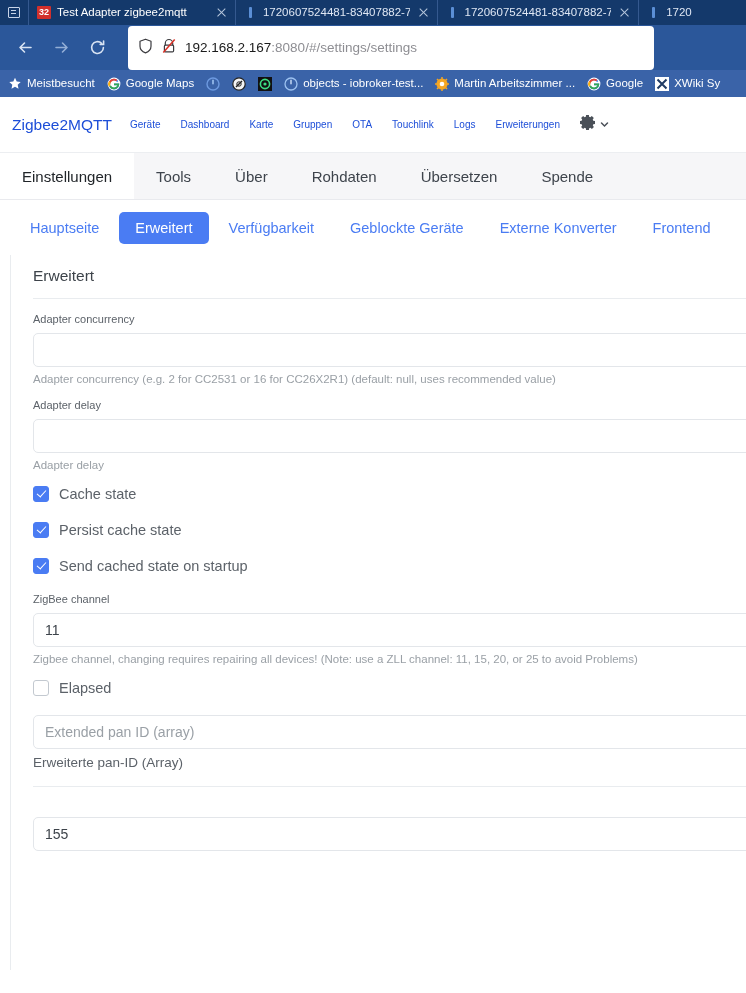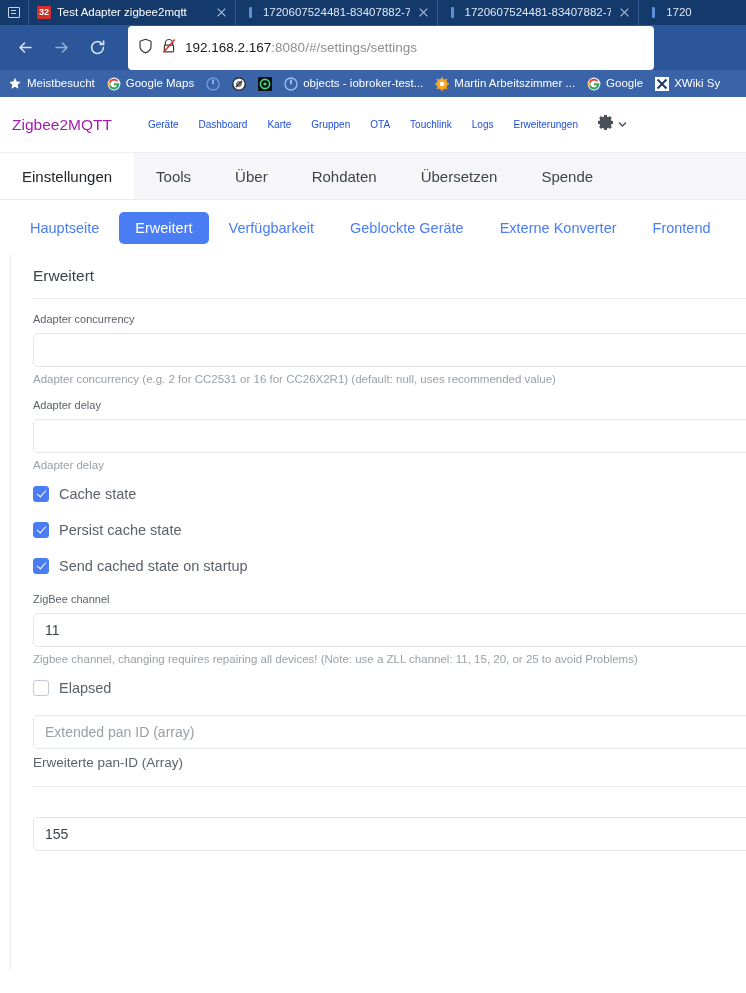"Zigbee2MQTT" .brand { color: #a21caf -> #1d4ed8; margin-right: 26px -> 8px }
